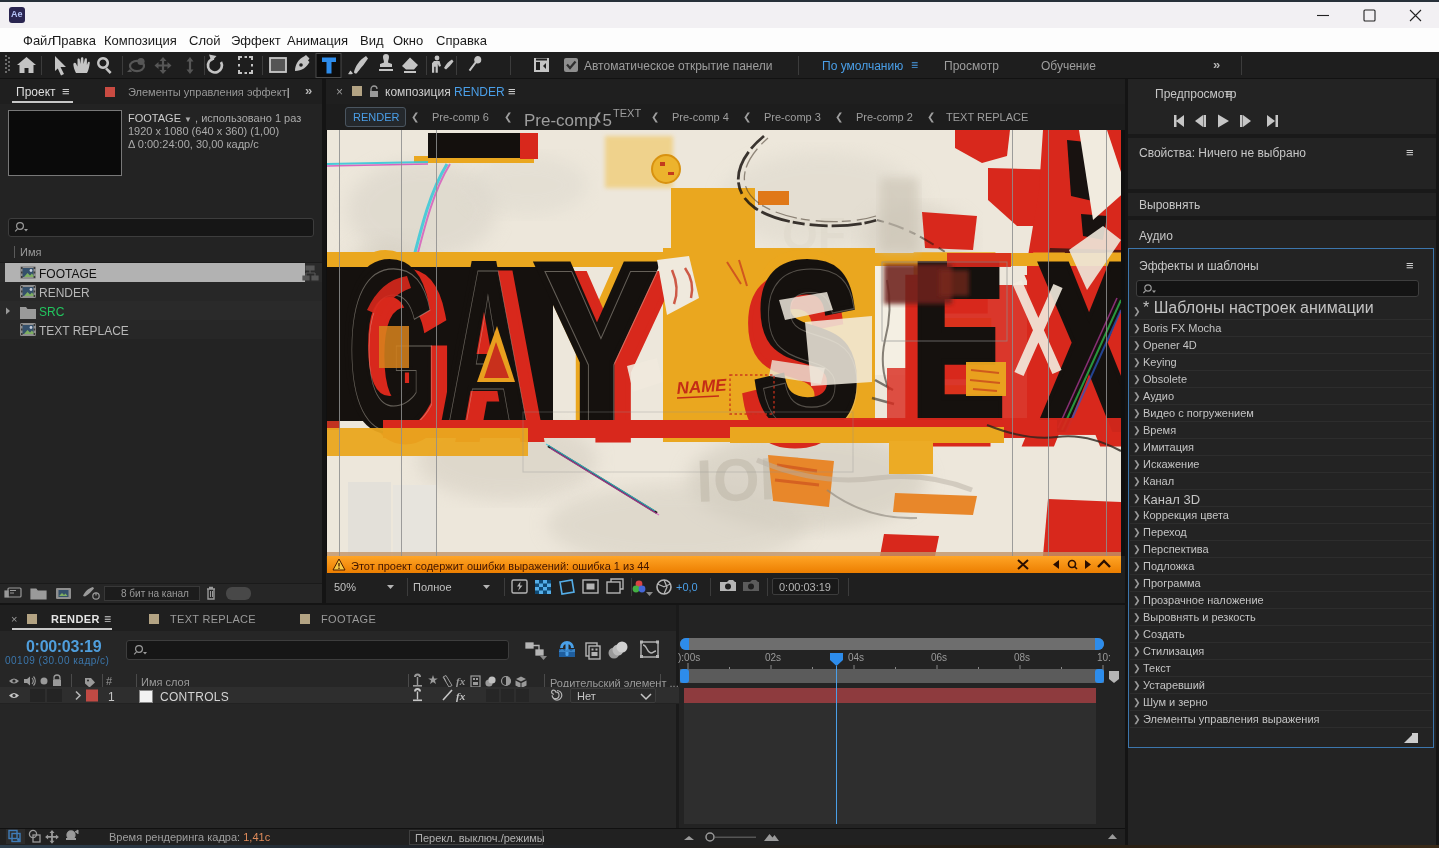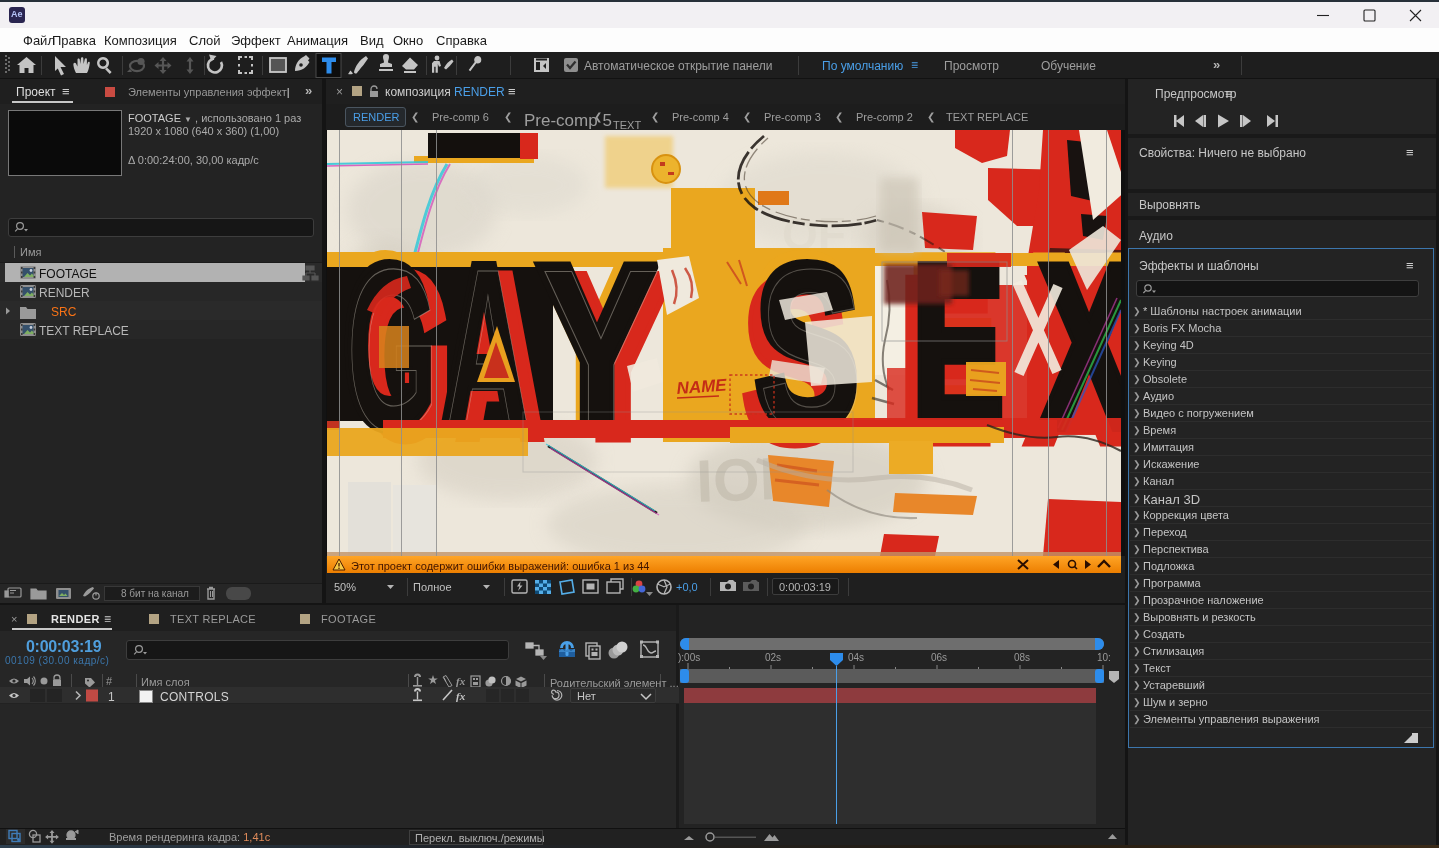"TEXT" div.txt { top: 40px -> 28px }
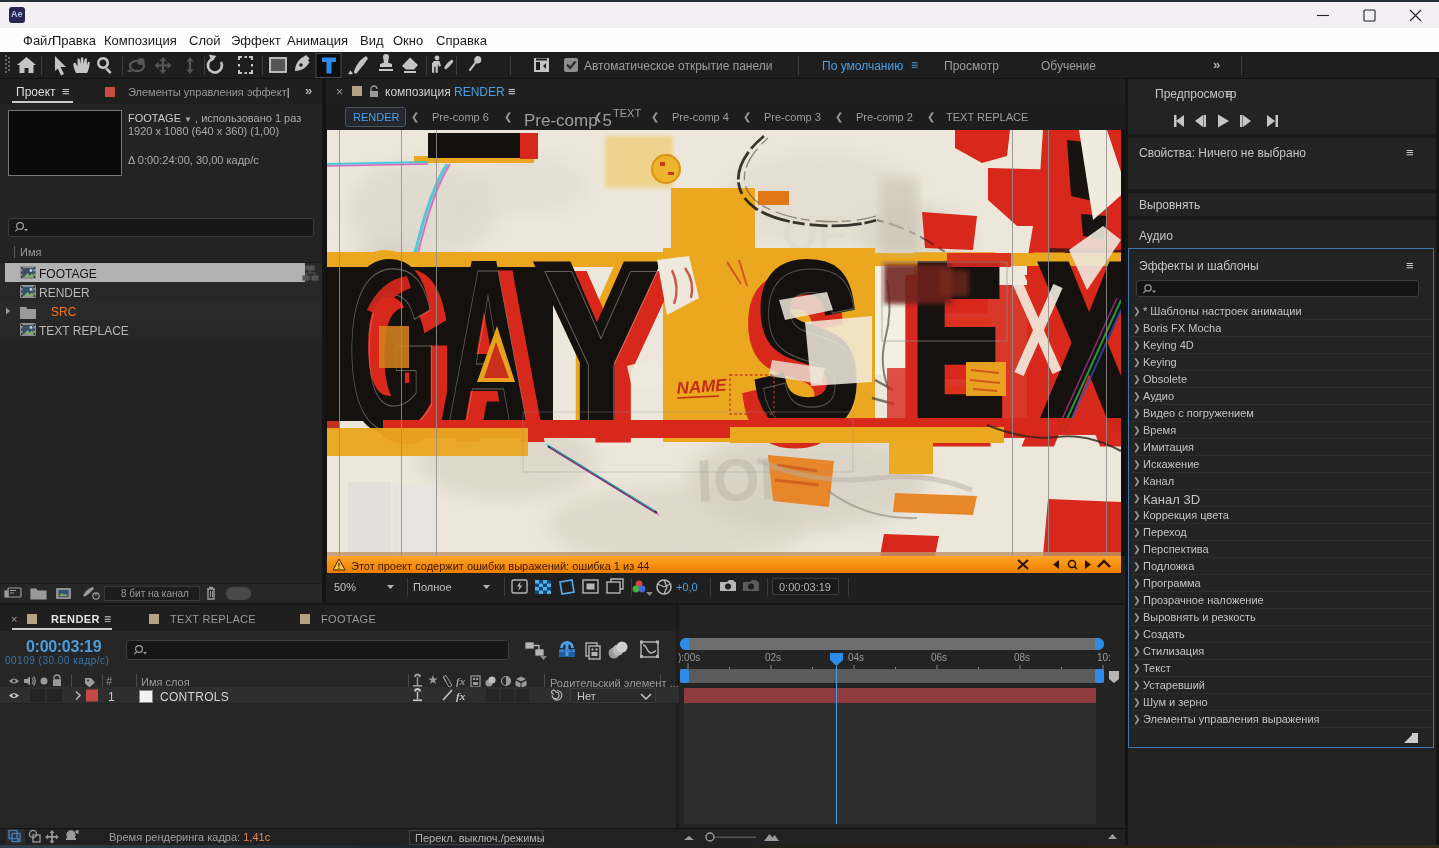"Δ 0:00:24:00, 30,00 кадр/с" div.txt { top: 75px -> 59px }
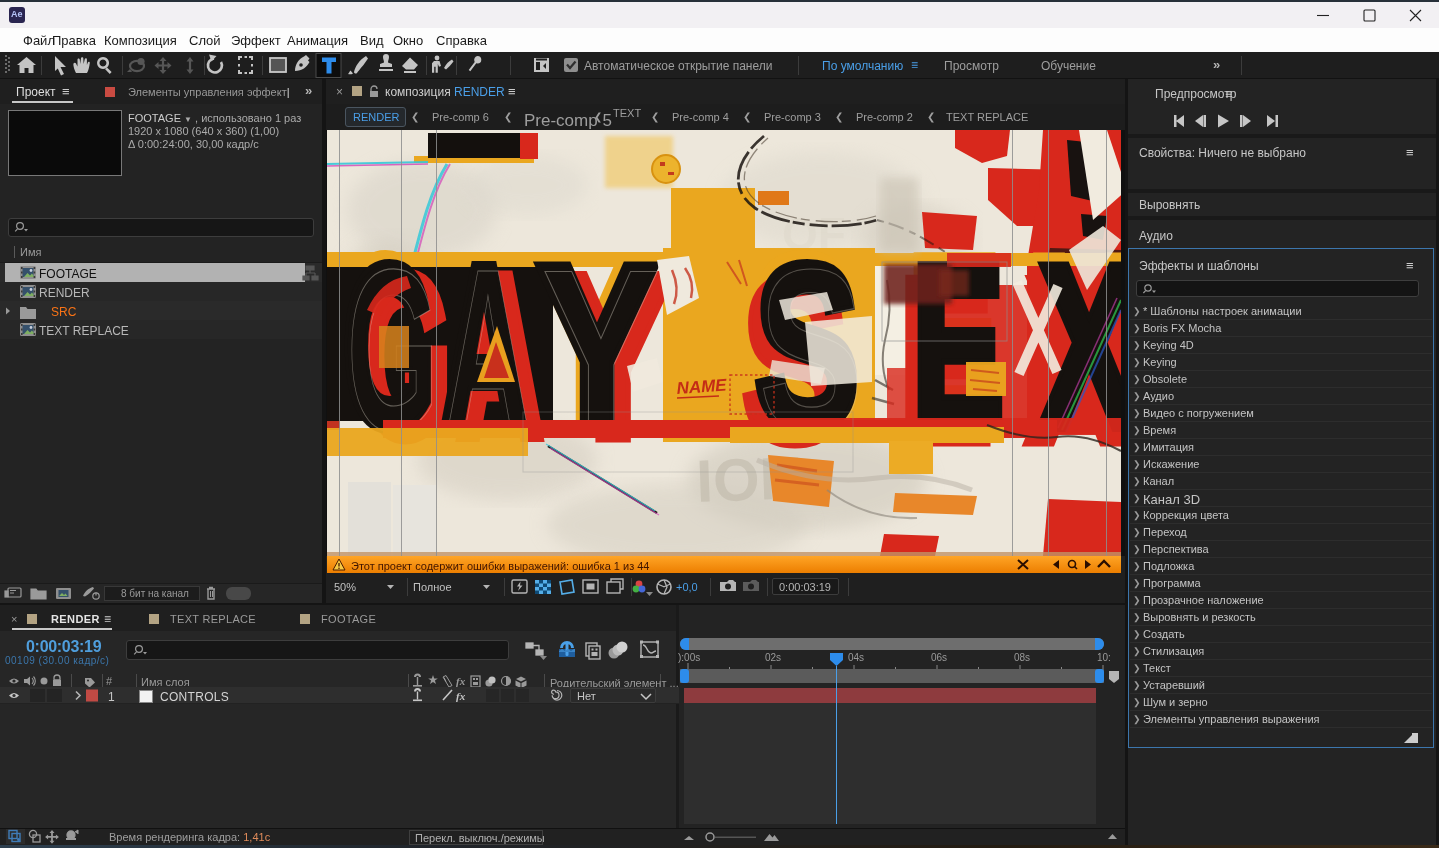"SRC" div.txt { color: #f97316 -> #22c55e; left: 51px -> 39px }
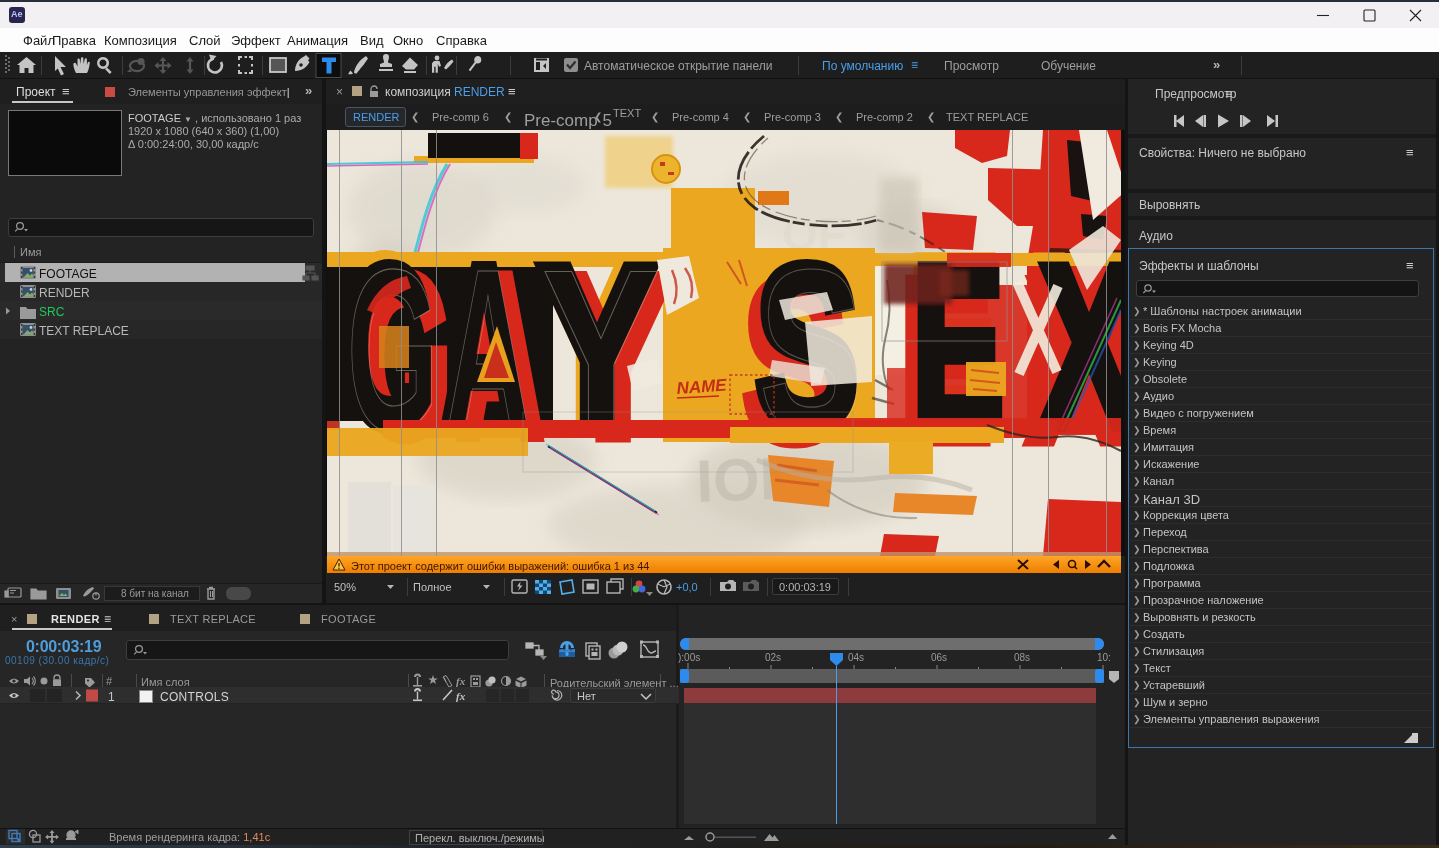"* Шаблоны настроек анимации" div.txt { font-size: 11px -> 16px; top: 226px -> 220px }
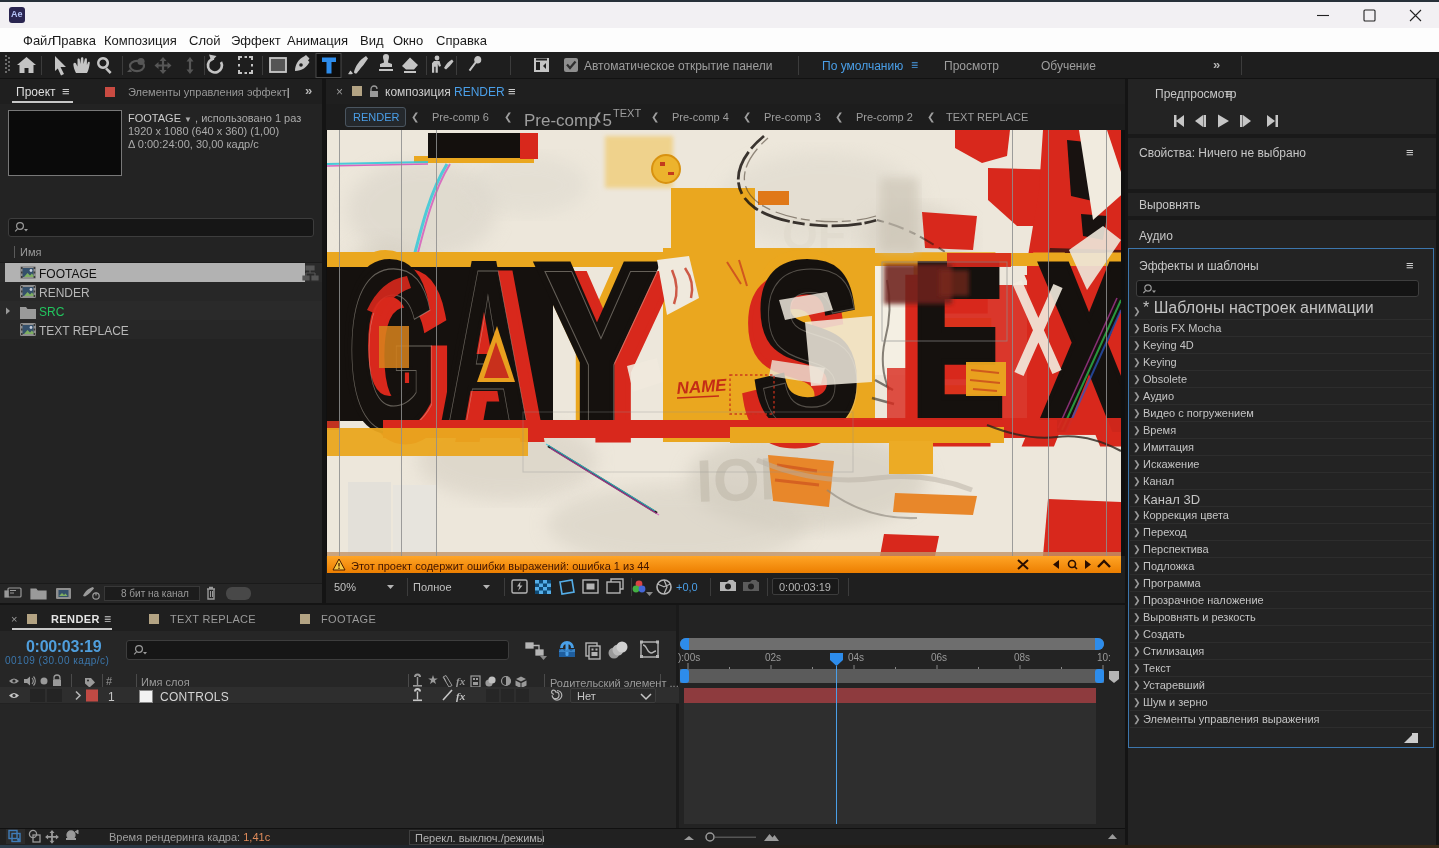"Keying 4D" div.txt { text: Keying -> Opener }
